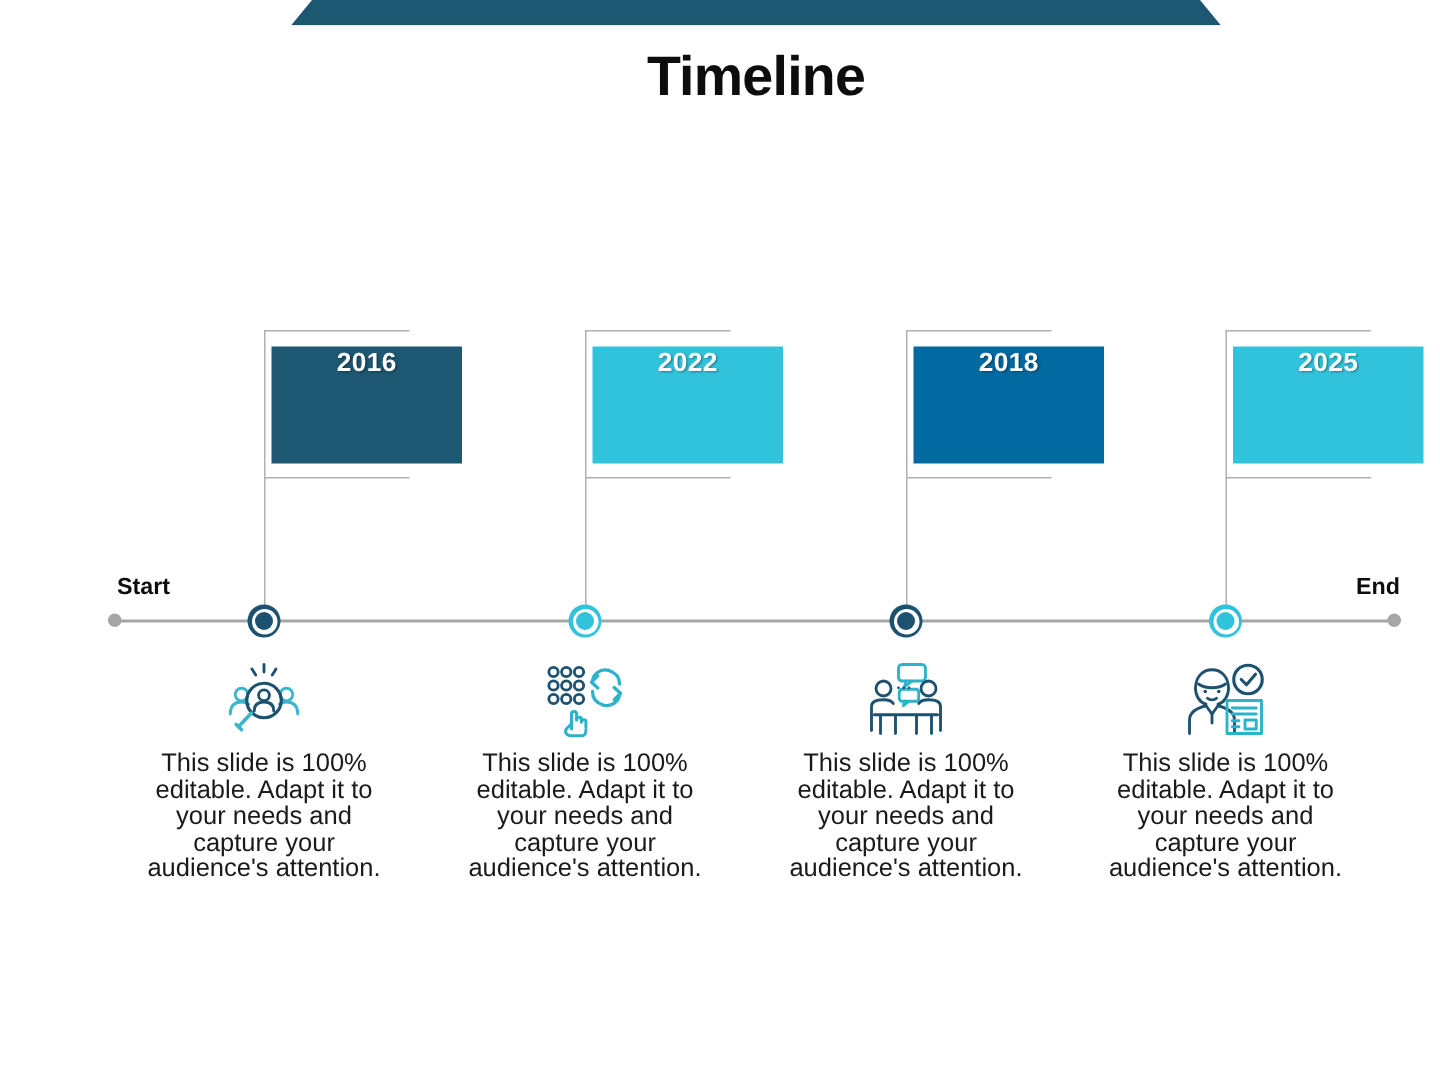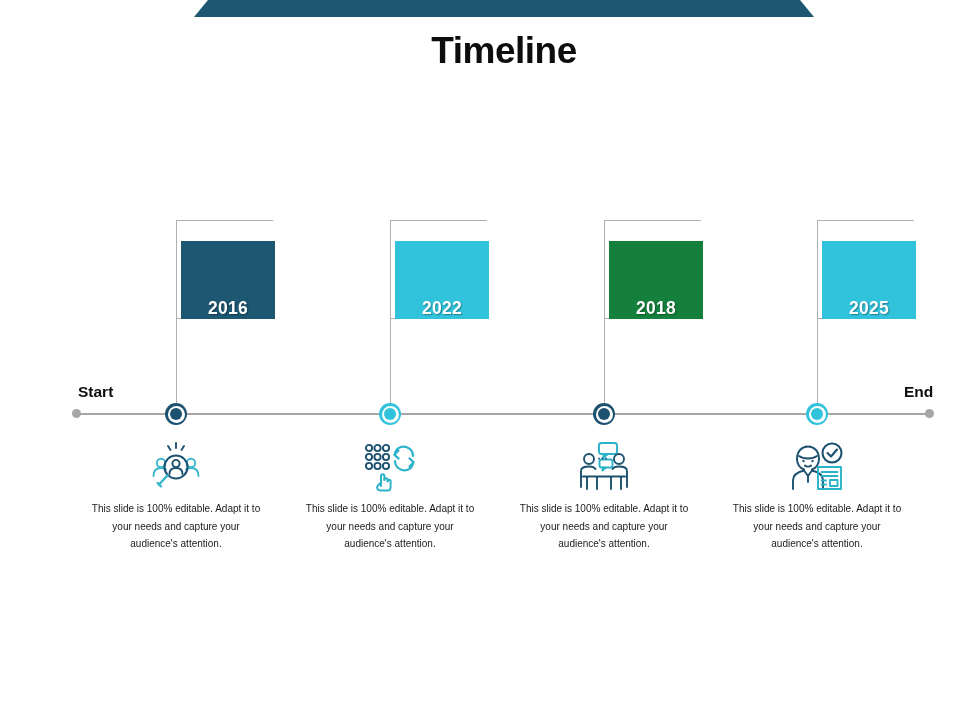"2016" .year-box { align-items: flex-end -> flex-start; top: 241px -> 231px; width: 94px -> 127px }
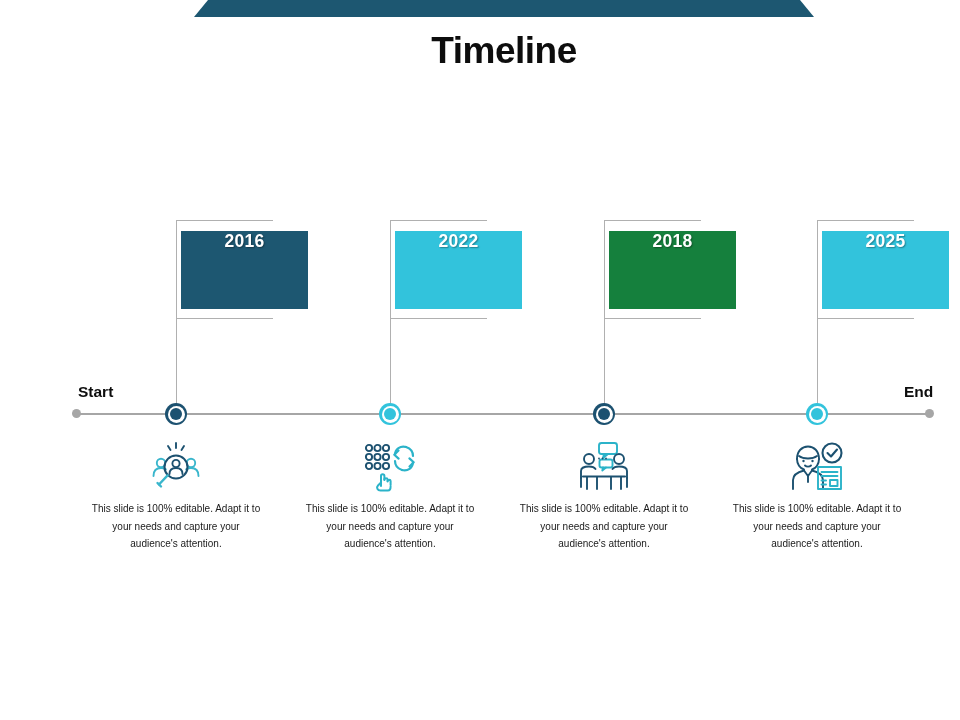"2018" div.year-box { background: #15803d -> #0369a1 }
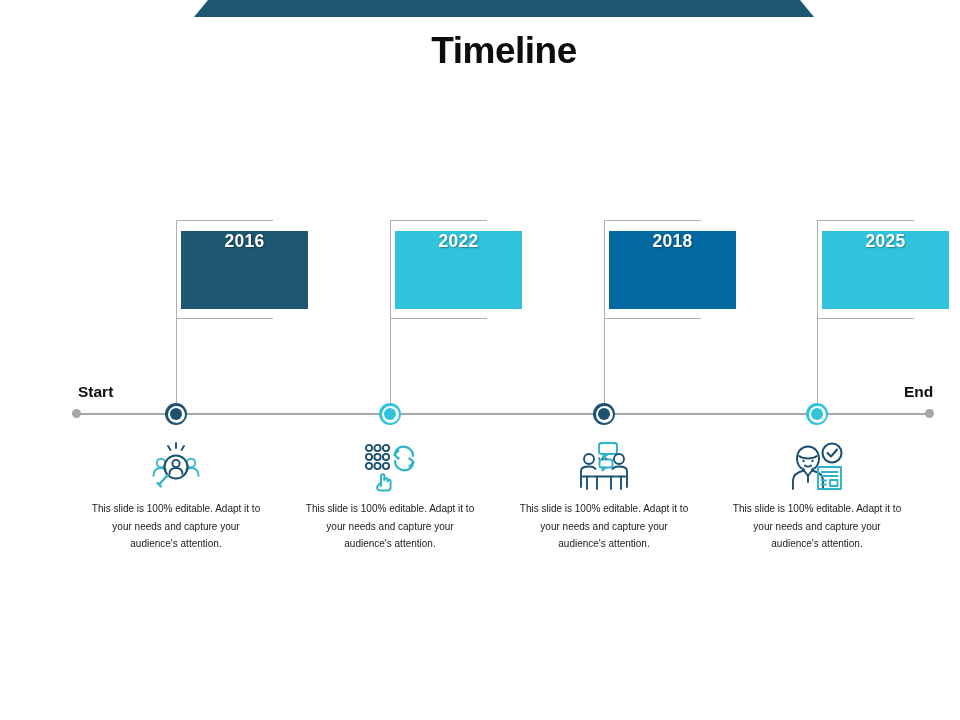"This slide is 100% editable." .desc { font-size: 10px -> 17px }
